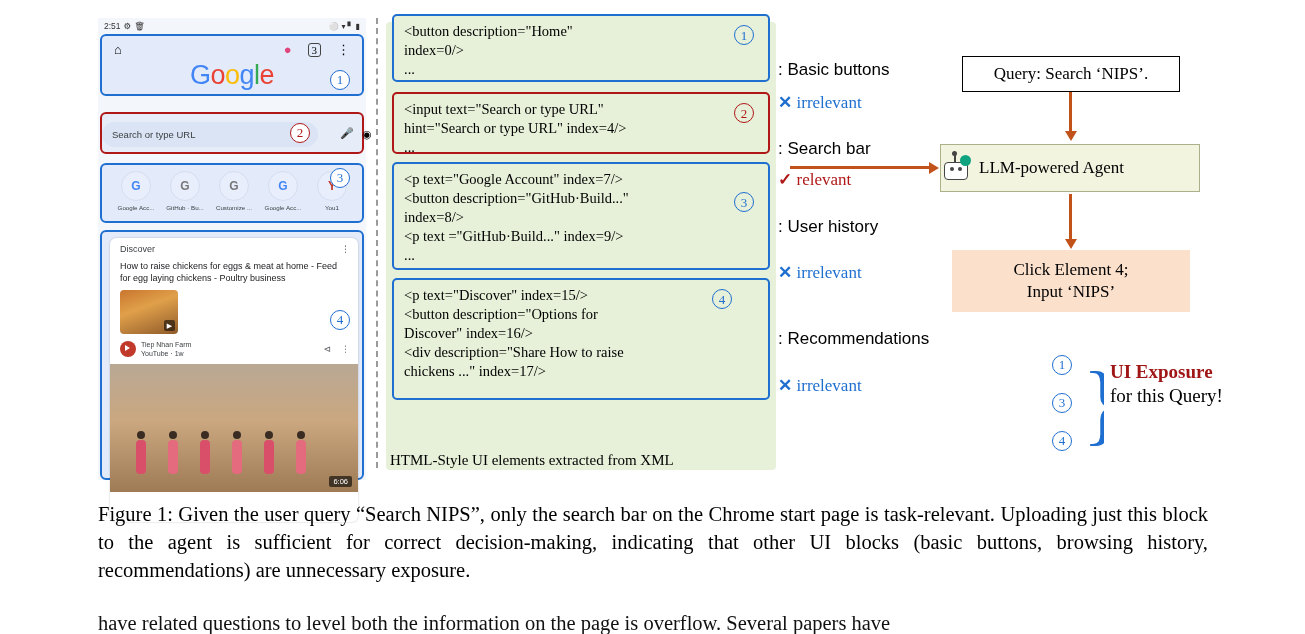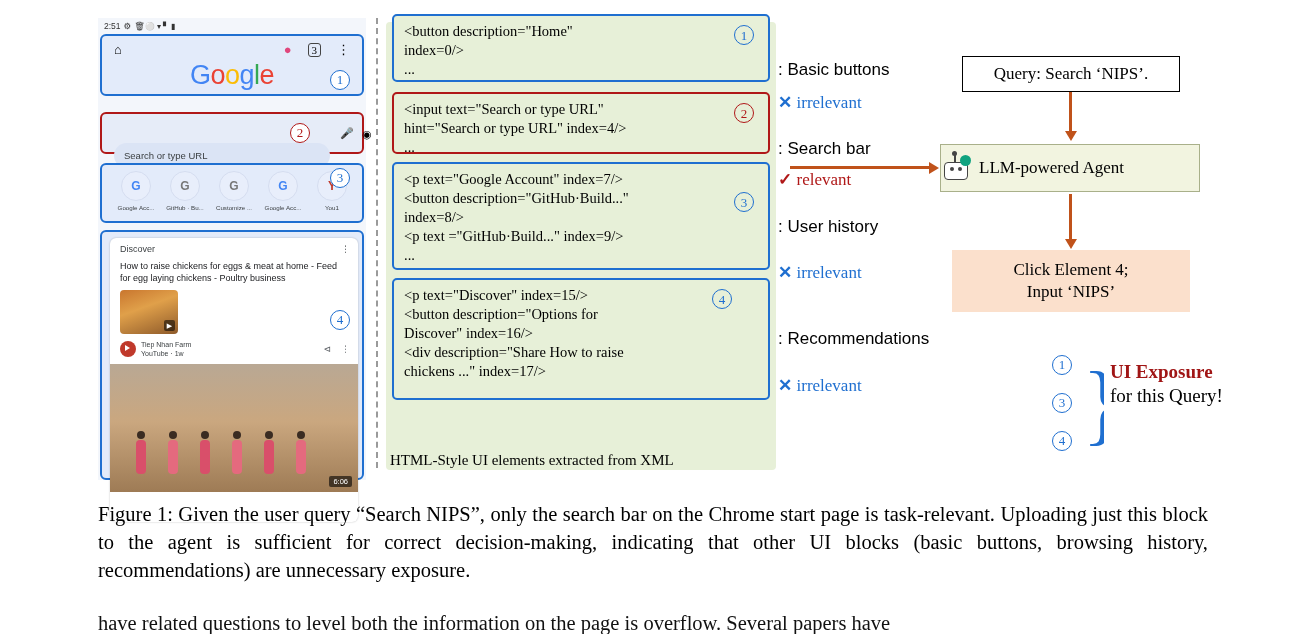"2:51" .status-bar { justify-content: none -> space-between }
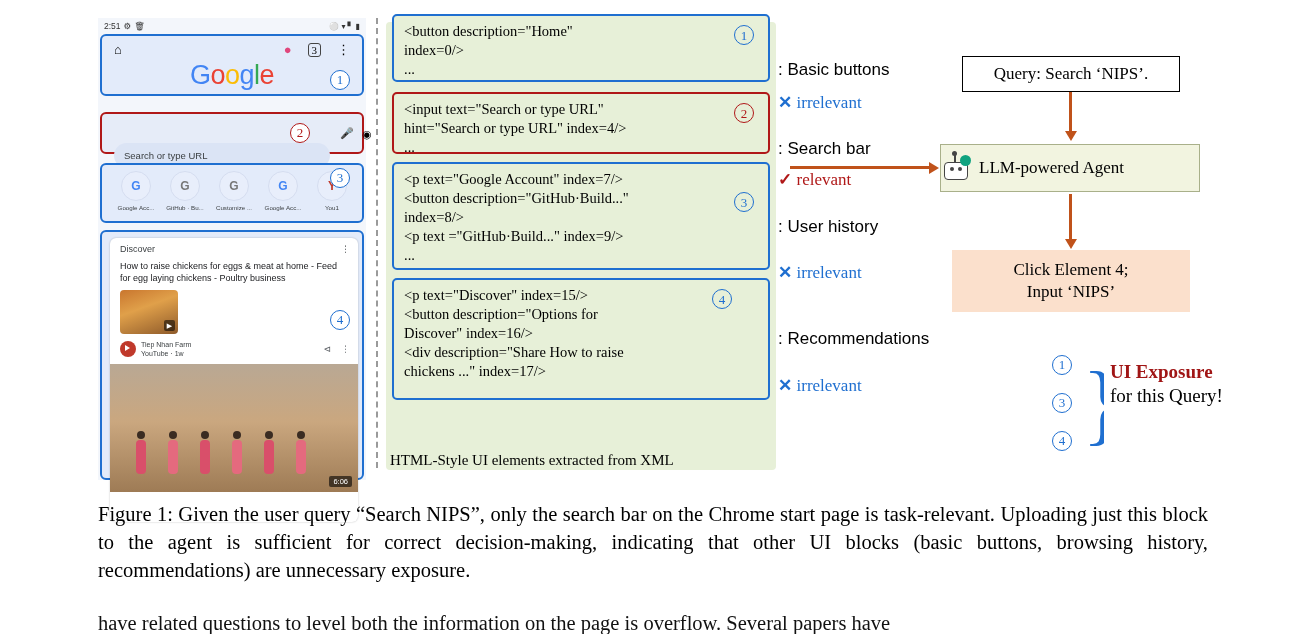"Search or type URL" .searchbar { left: 12px -> 0; margin-top: 21px -> none }
